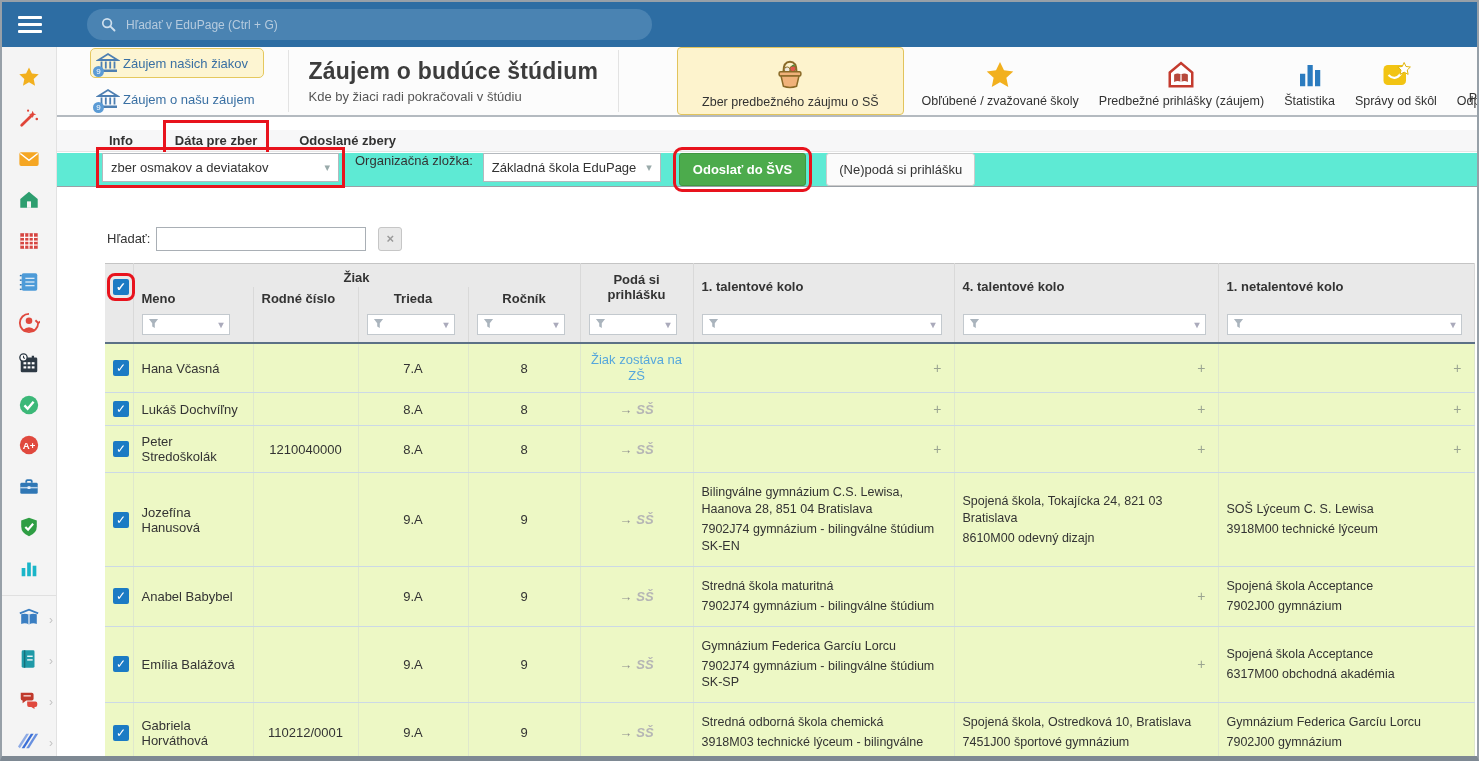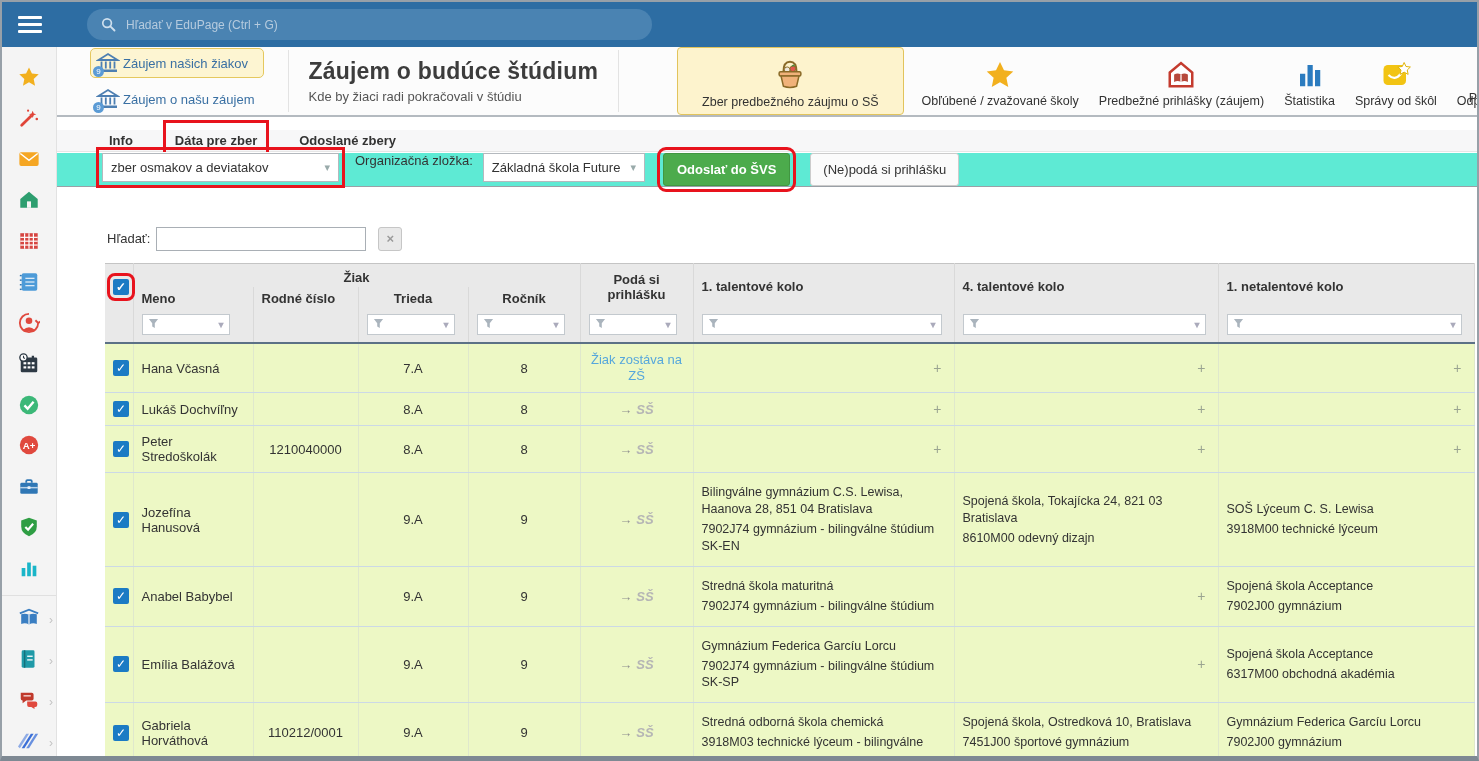"Základná škola Future" span { text: Future -> EduPage }
